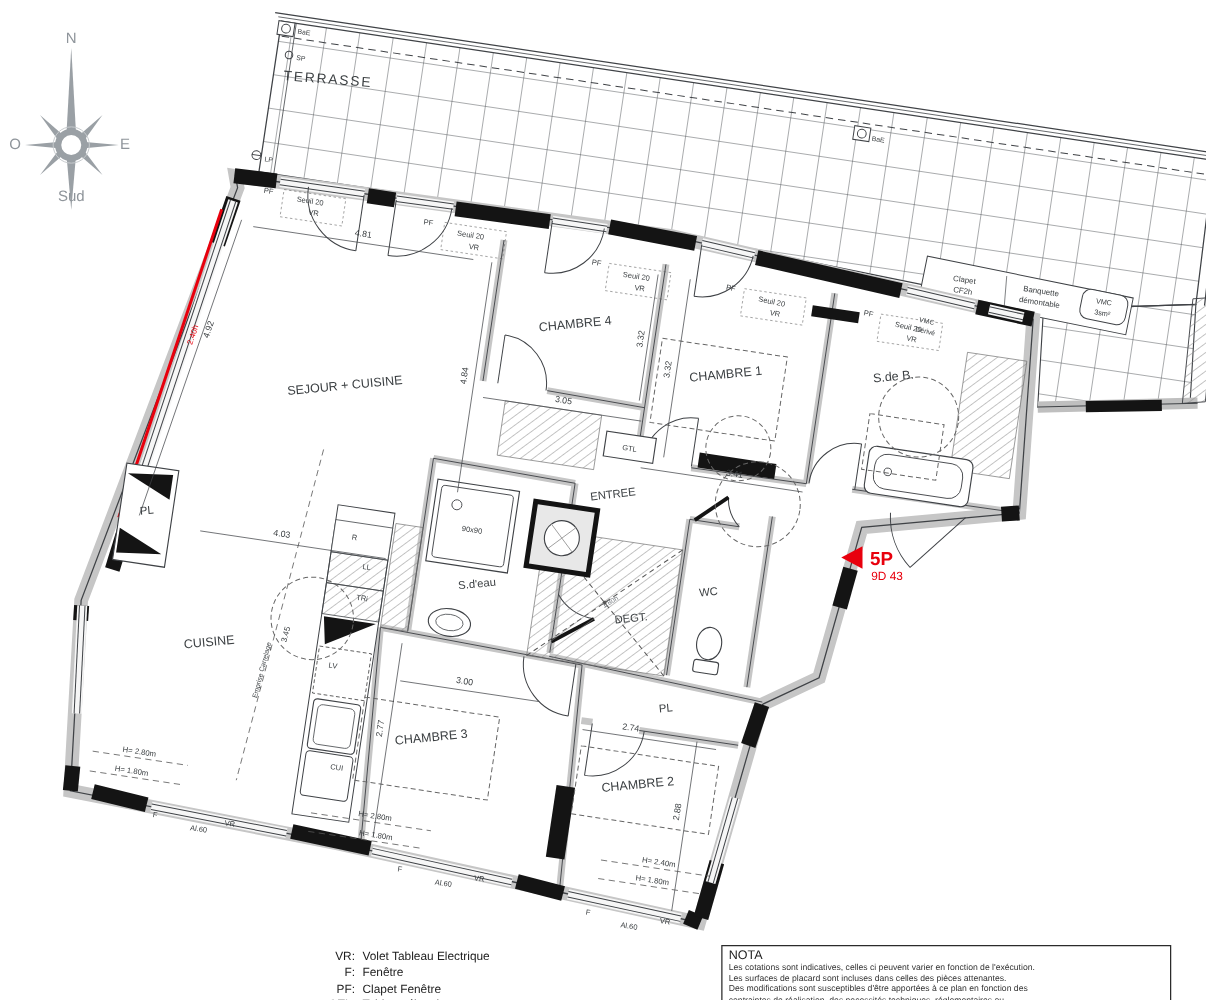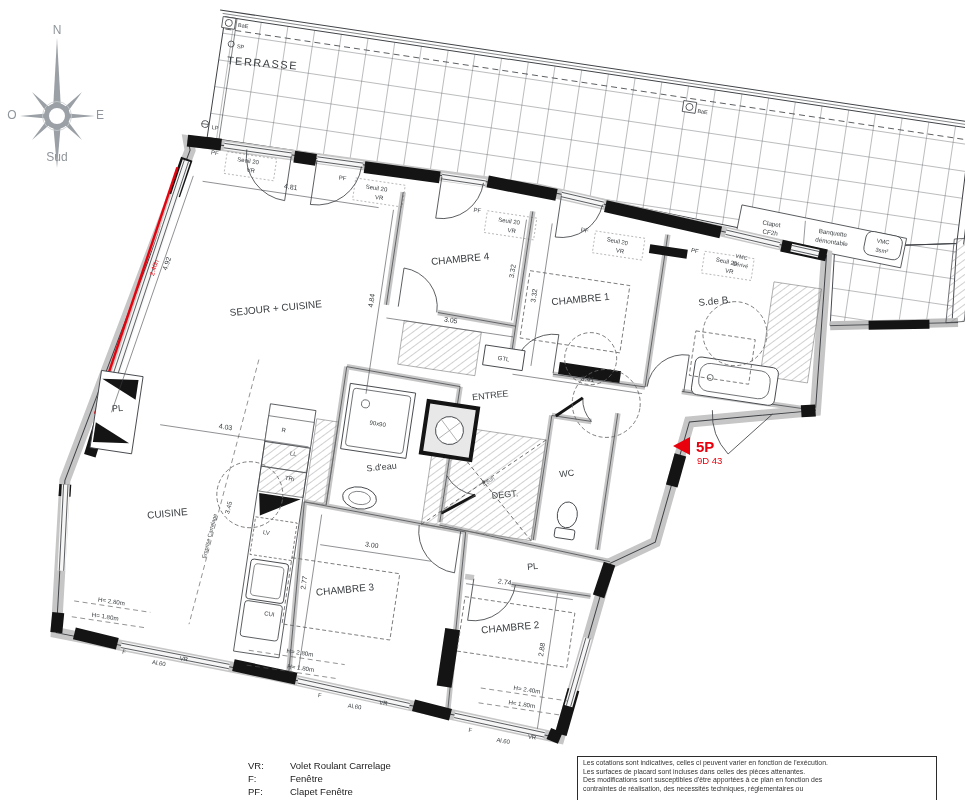"VR:" #legend .abbr { text-align: none -> right }
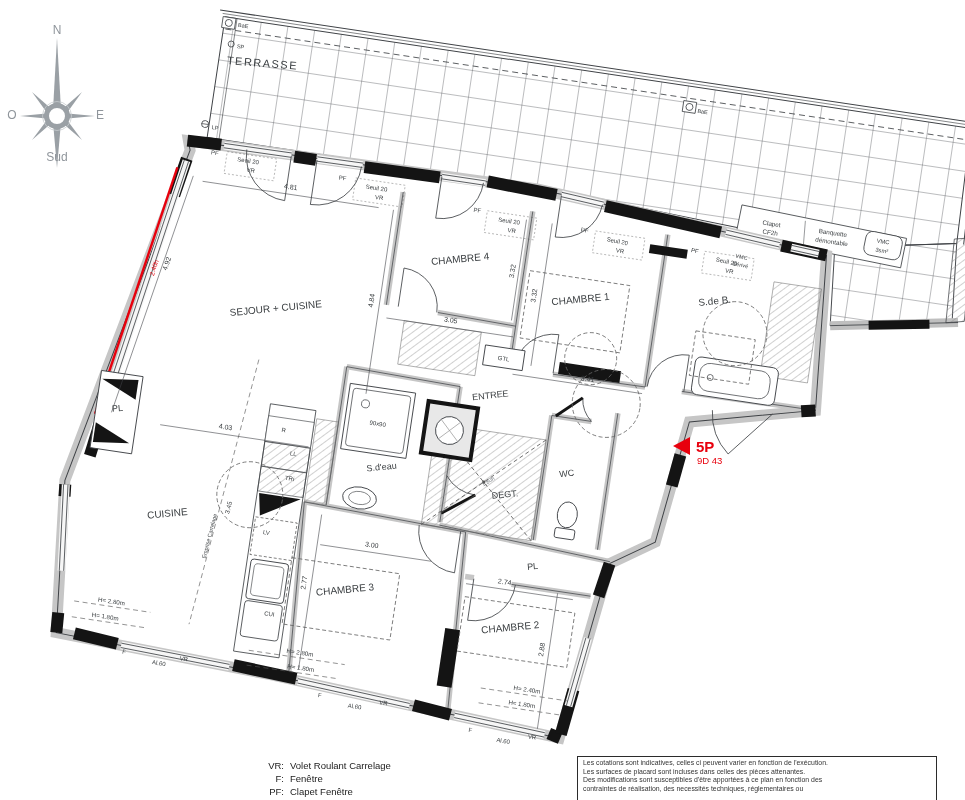"Volet Roulant Carrelage" span { text: Roulant Carrelage -> Tableau Electrique }
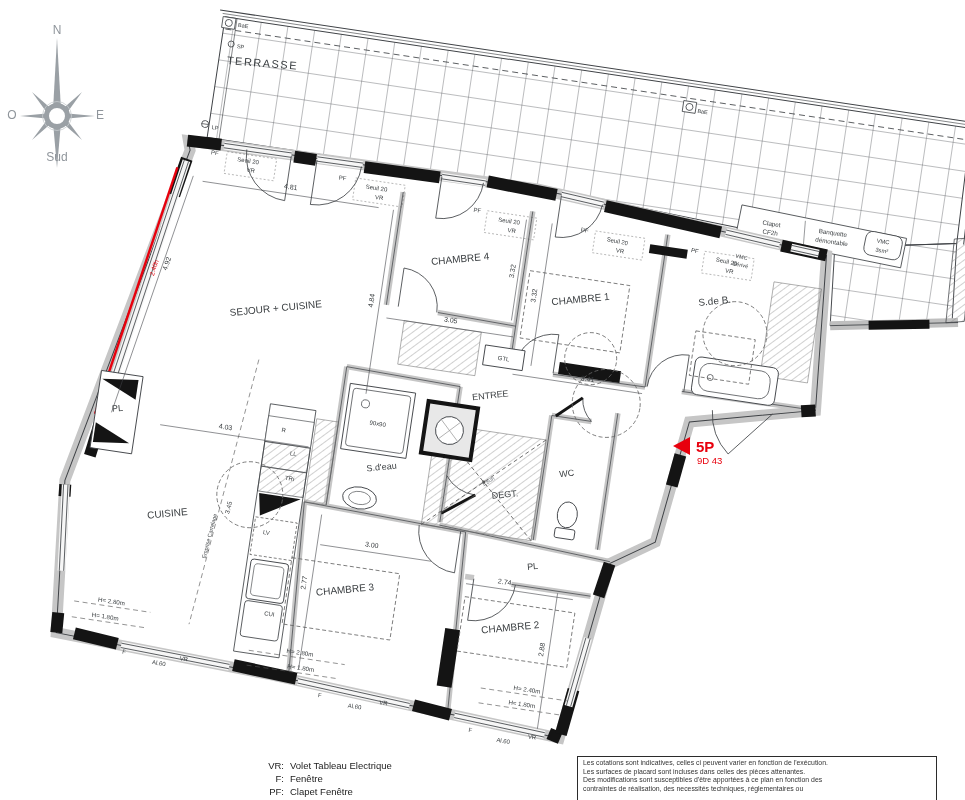"NOTA" div.title { html: none -> <div>NOTA</div> }
